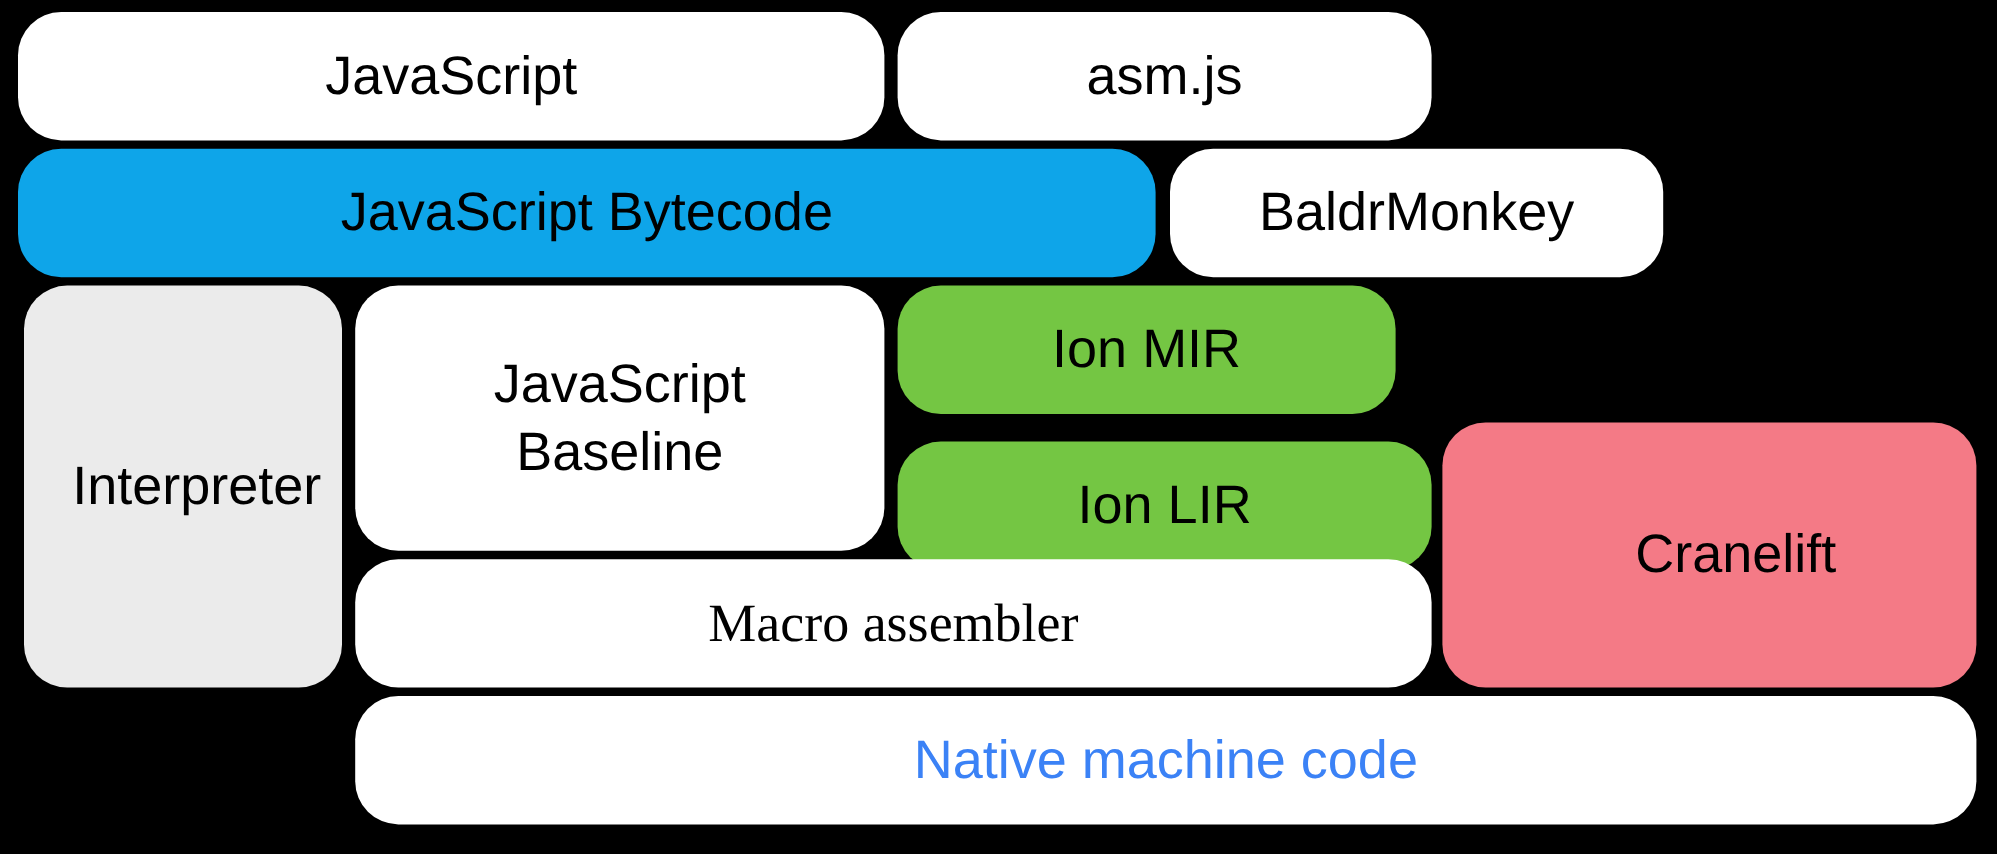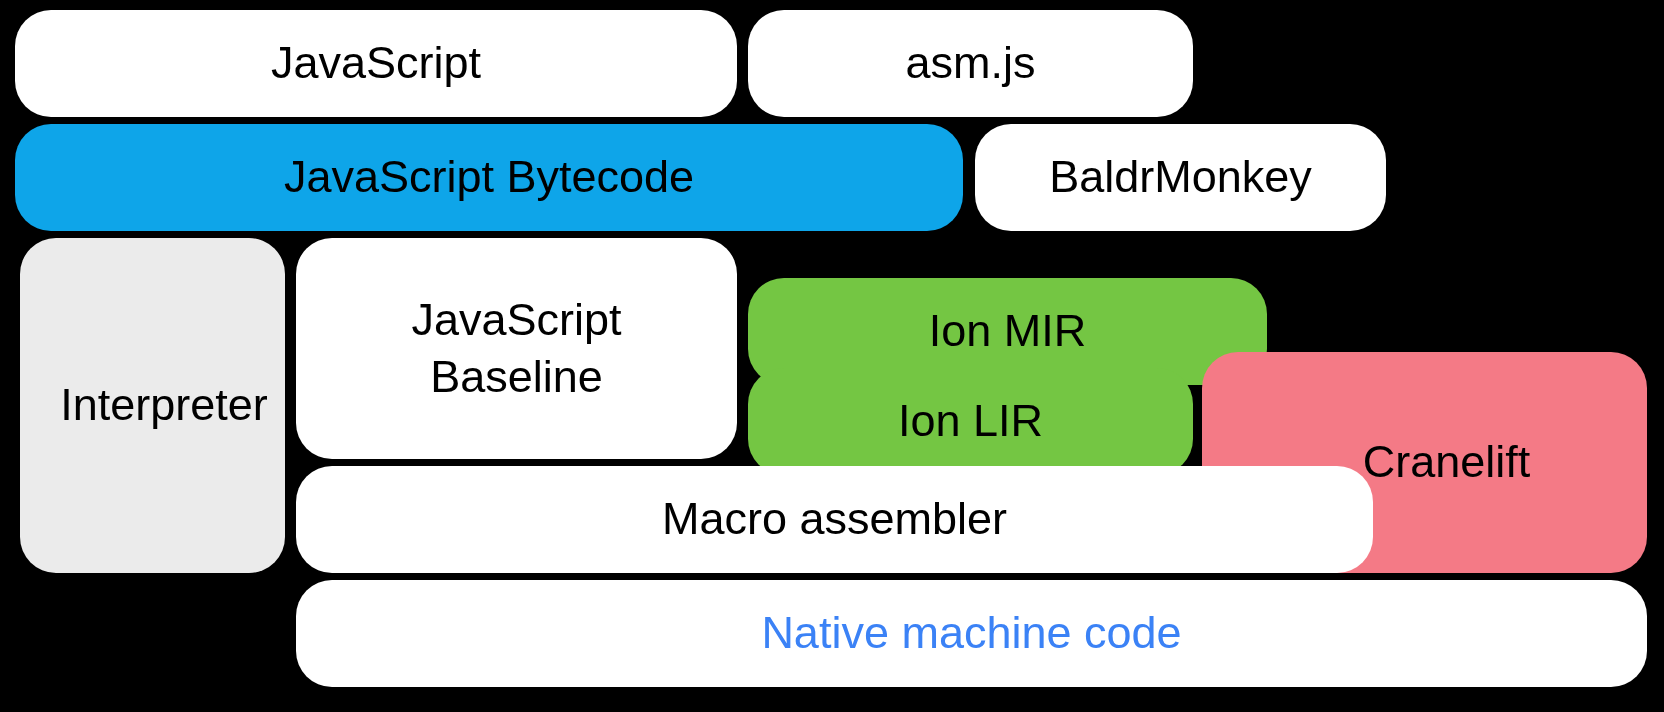"Ion MIR" .b-ionmir { margin-top: 40px -> none; width: 519px -> 415px }
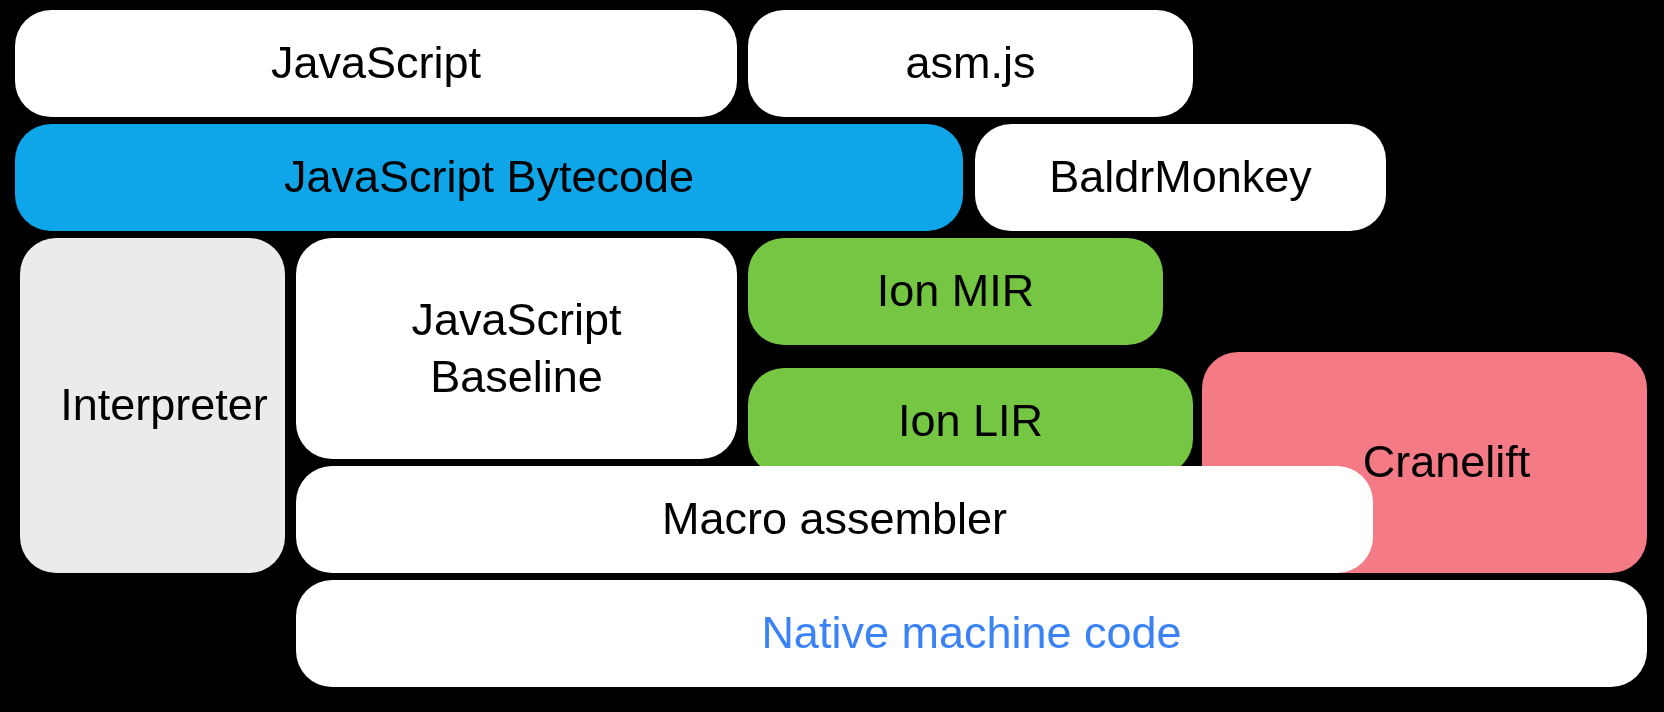"Macro assembler" .b-macro { font-family: none -> Liberation Serif, serif; width: 1077px -> 897px }
